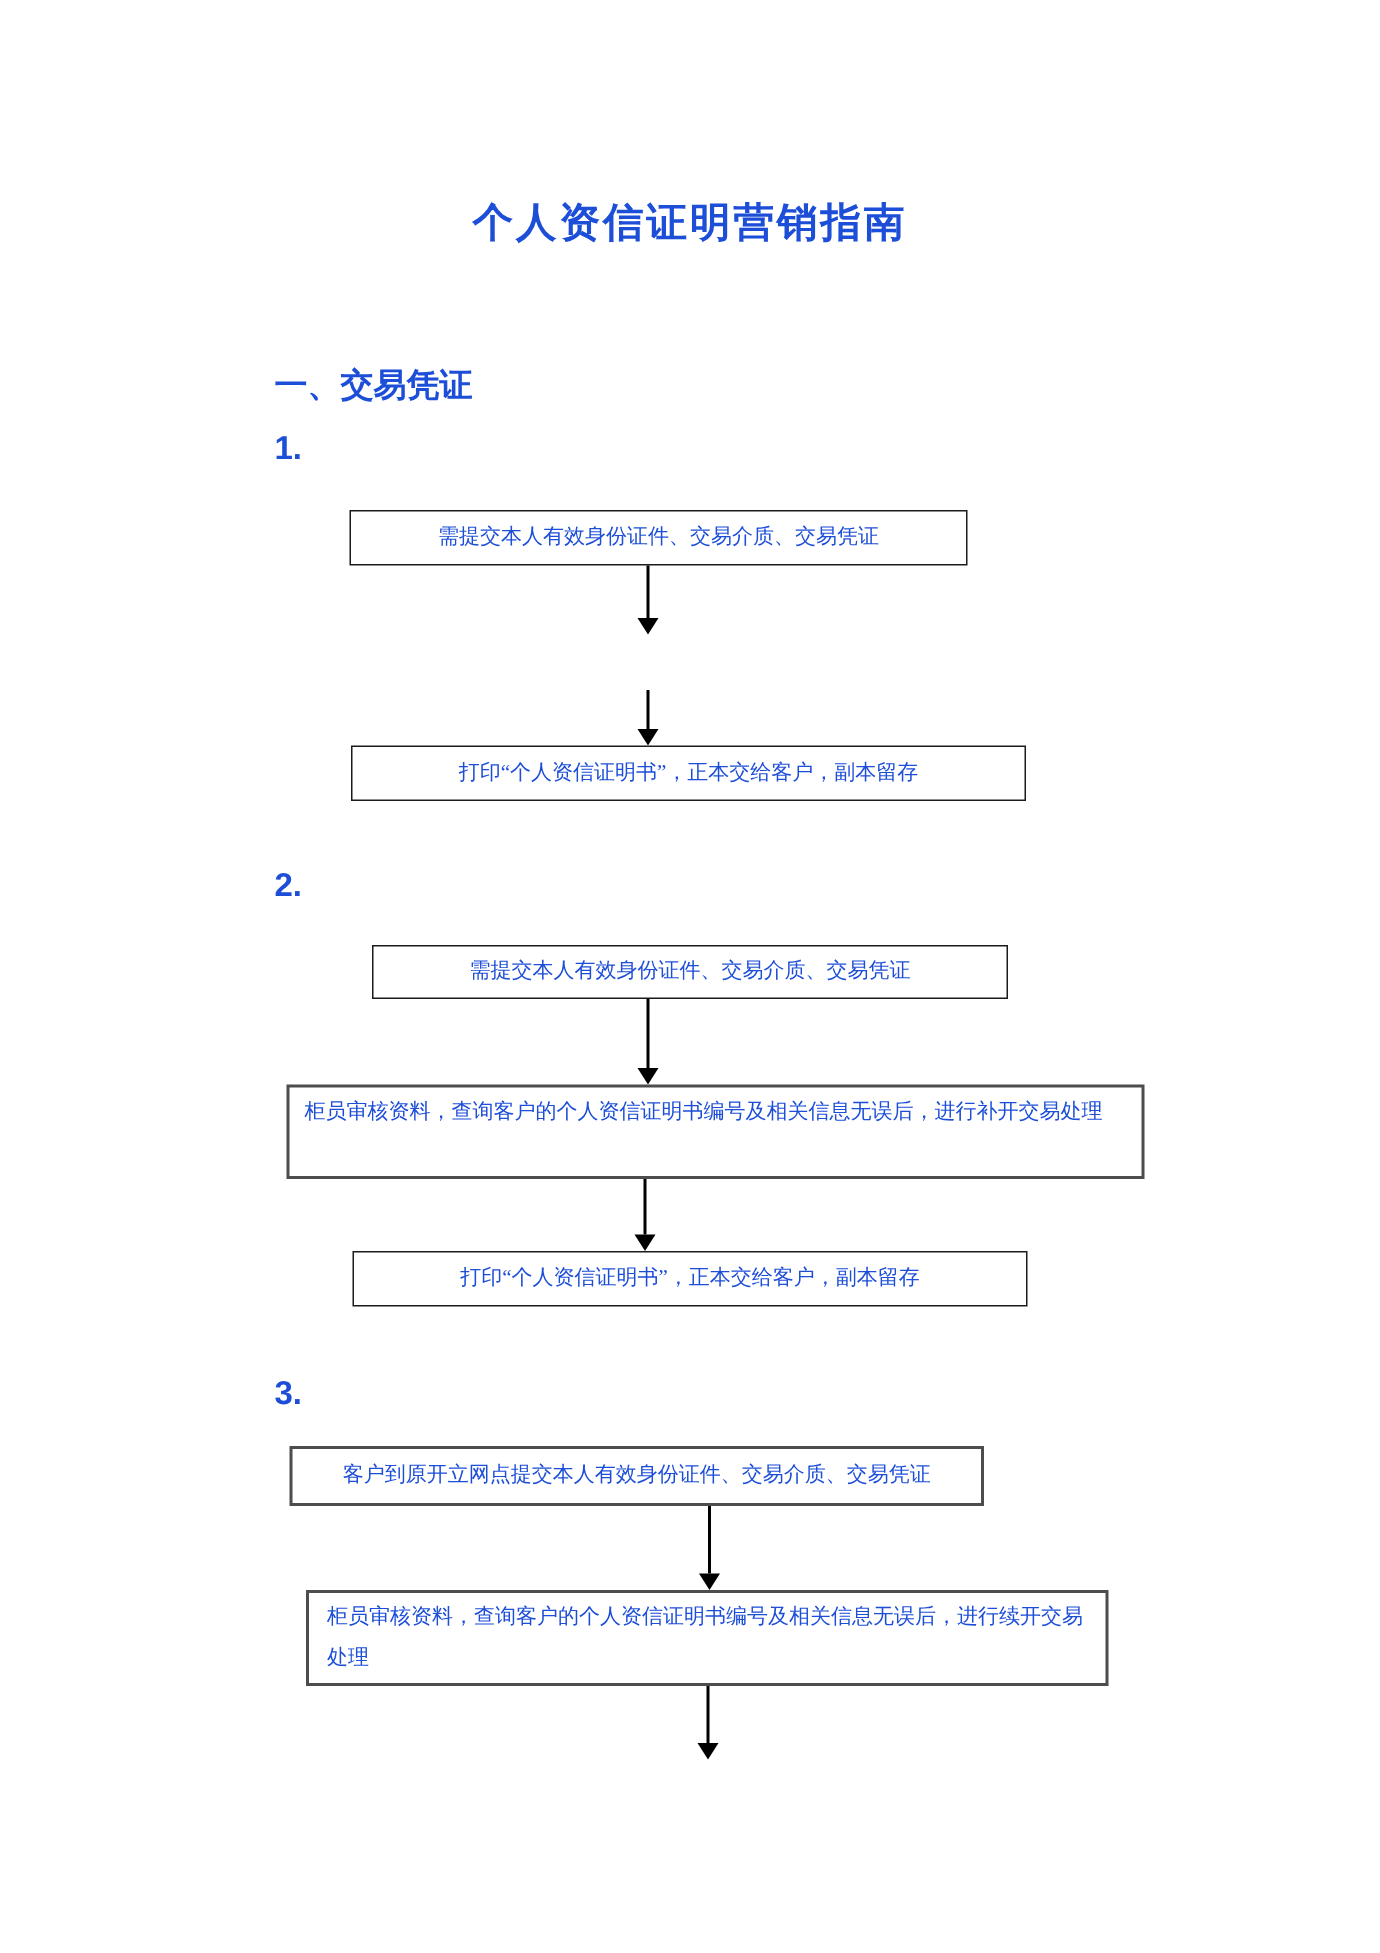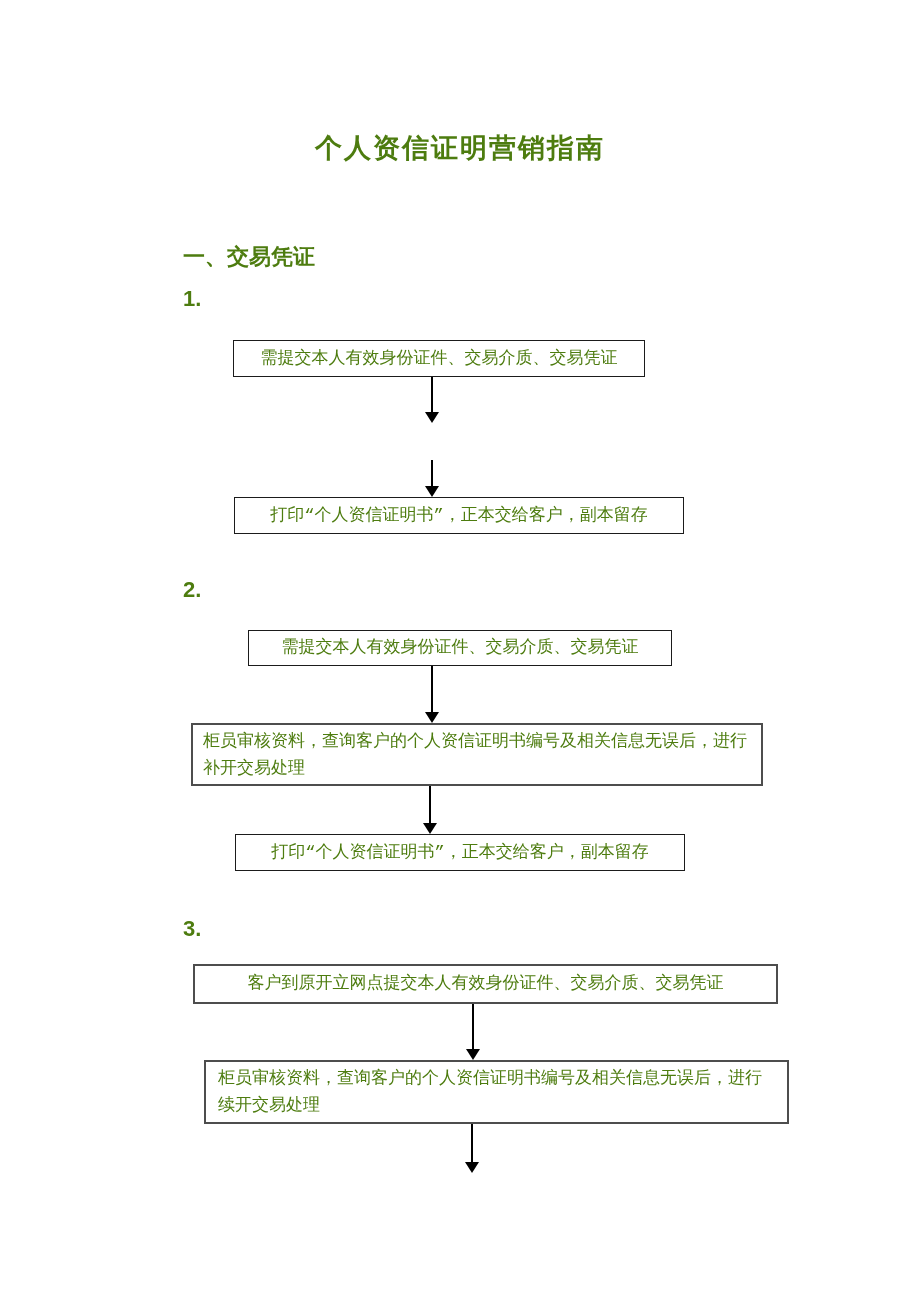"个人资信证明营销指南" #page { color: #4d7c0f -> #1d4ed8 }
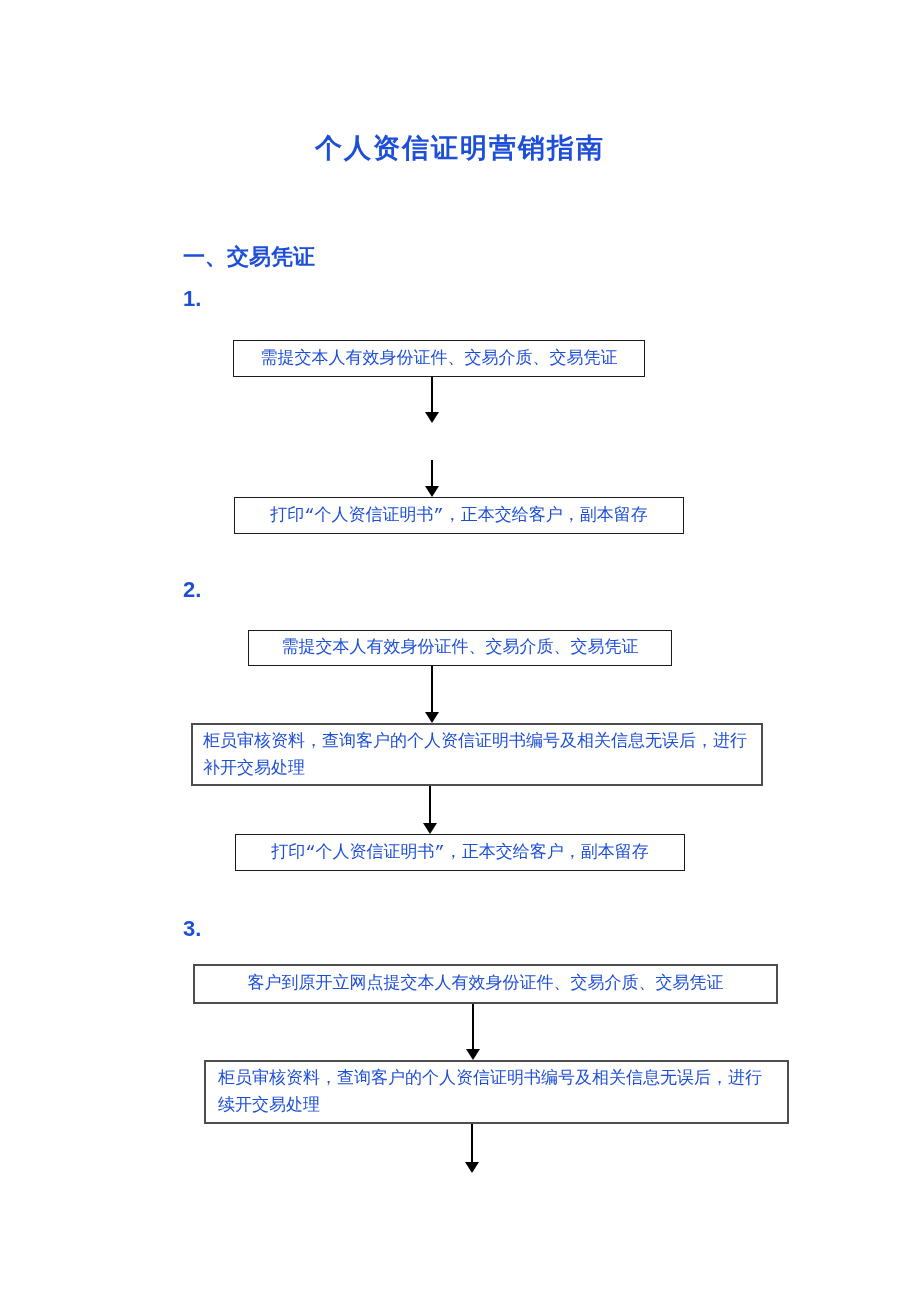"需提交本人有效身份证件、交易介质、交易凭证" .fbox { font-family: Liberation Mono, monospace -> Liberation Serif, serif; font-size: 17px -> 14px }
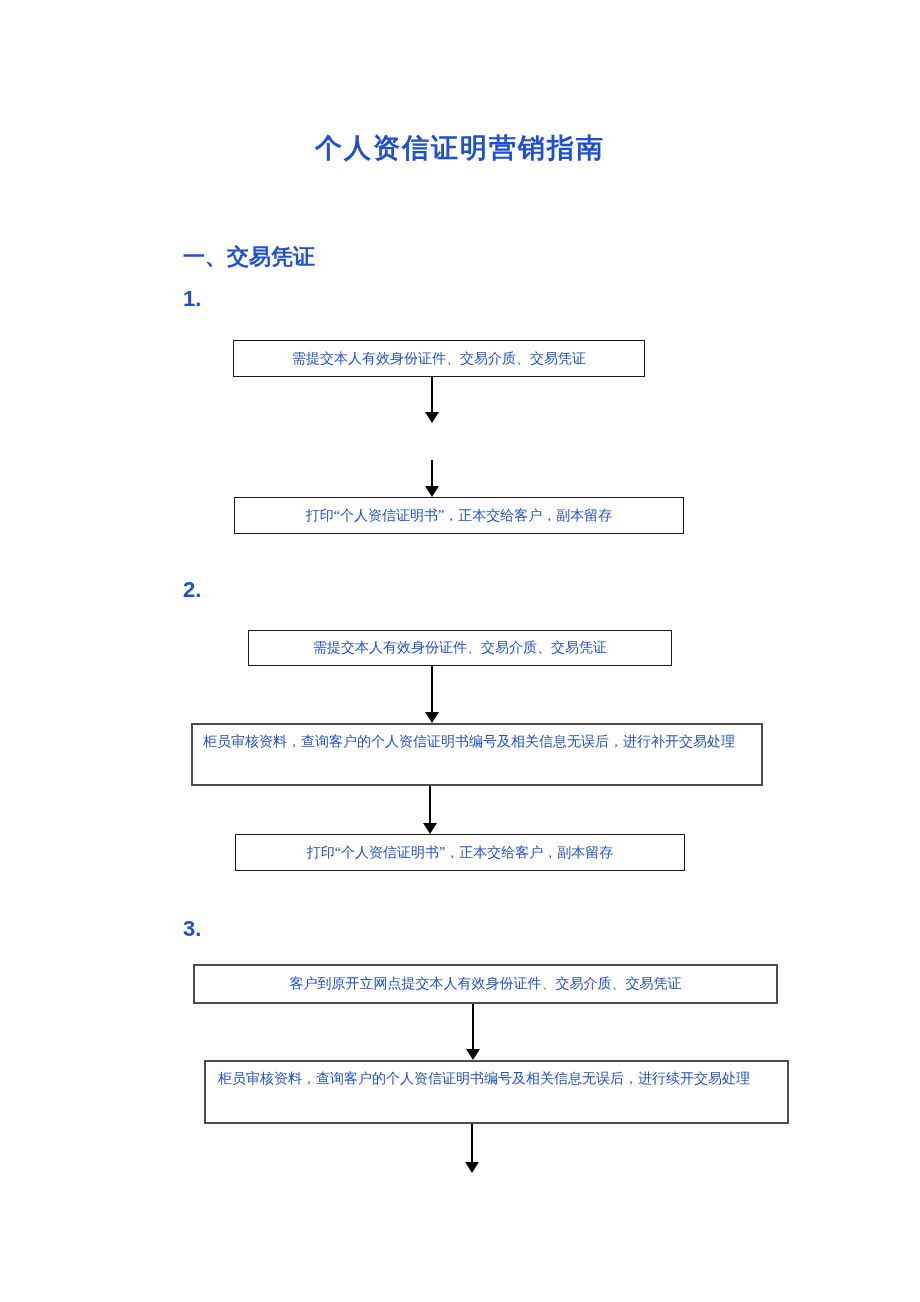"客户到原开立网点提交本人有效身份证件、交易介质、交易凭证" div.fbox { width: 585px -> 463px }
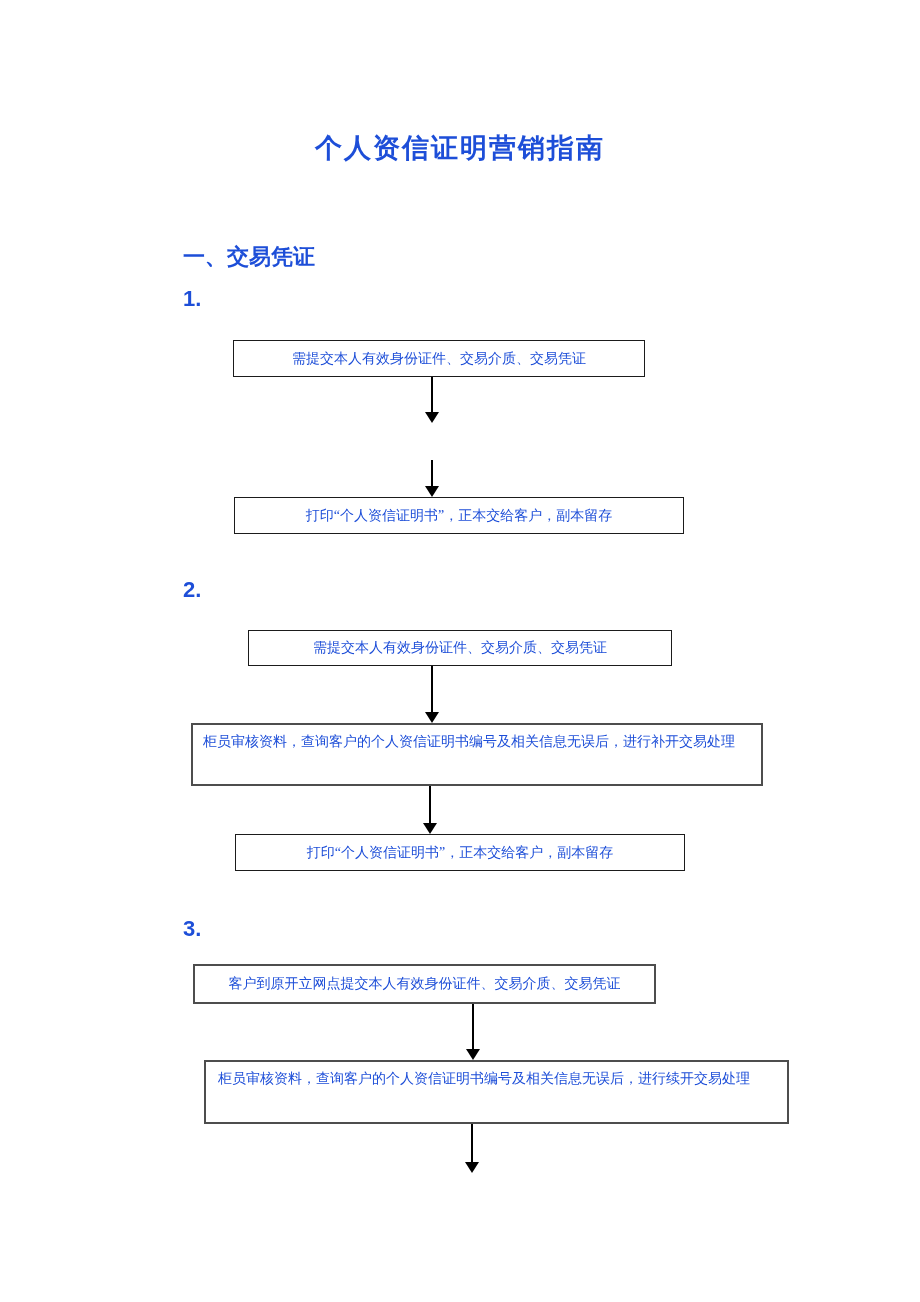"柜员审核资料，查询客户的个人资信证明书编号及相关信息无误后，进行续开交易处理" div.fbox { width: 585px -> 535px }
